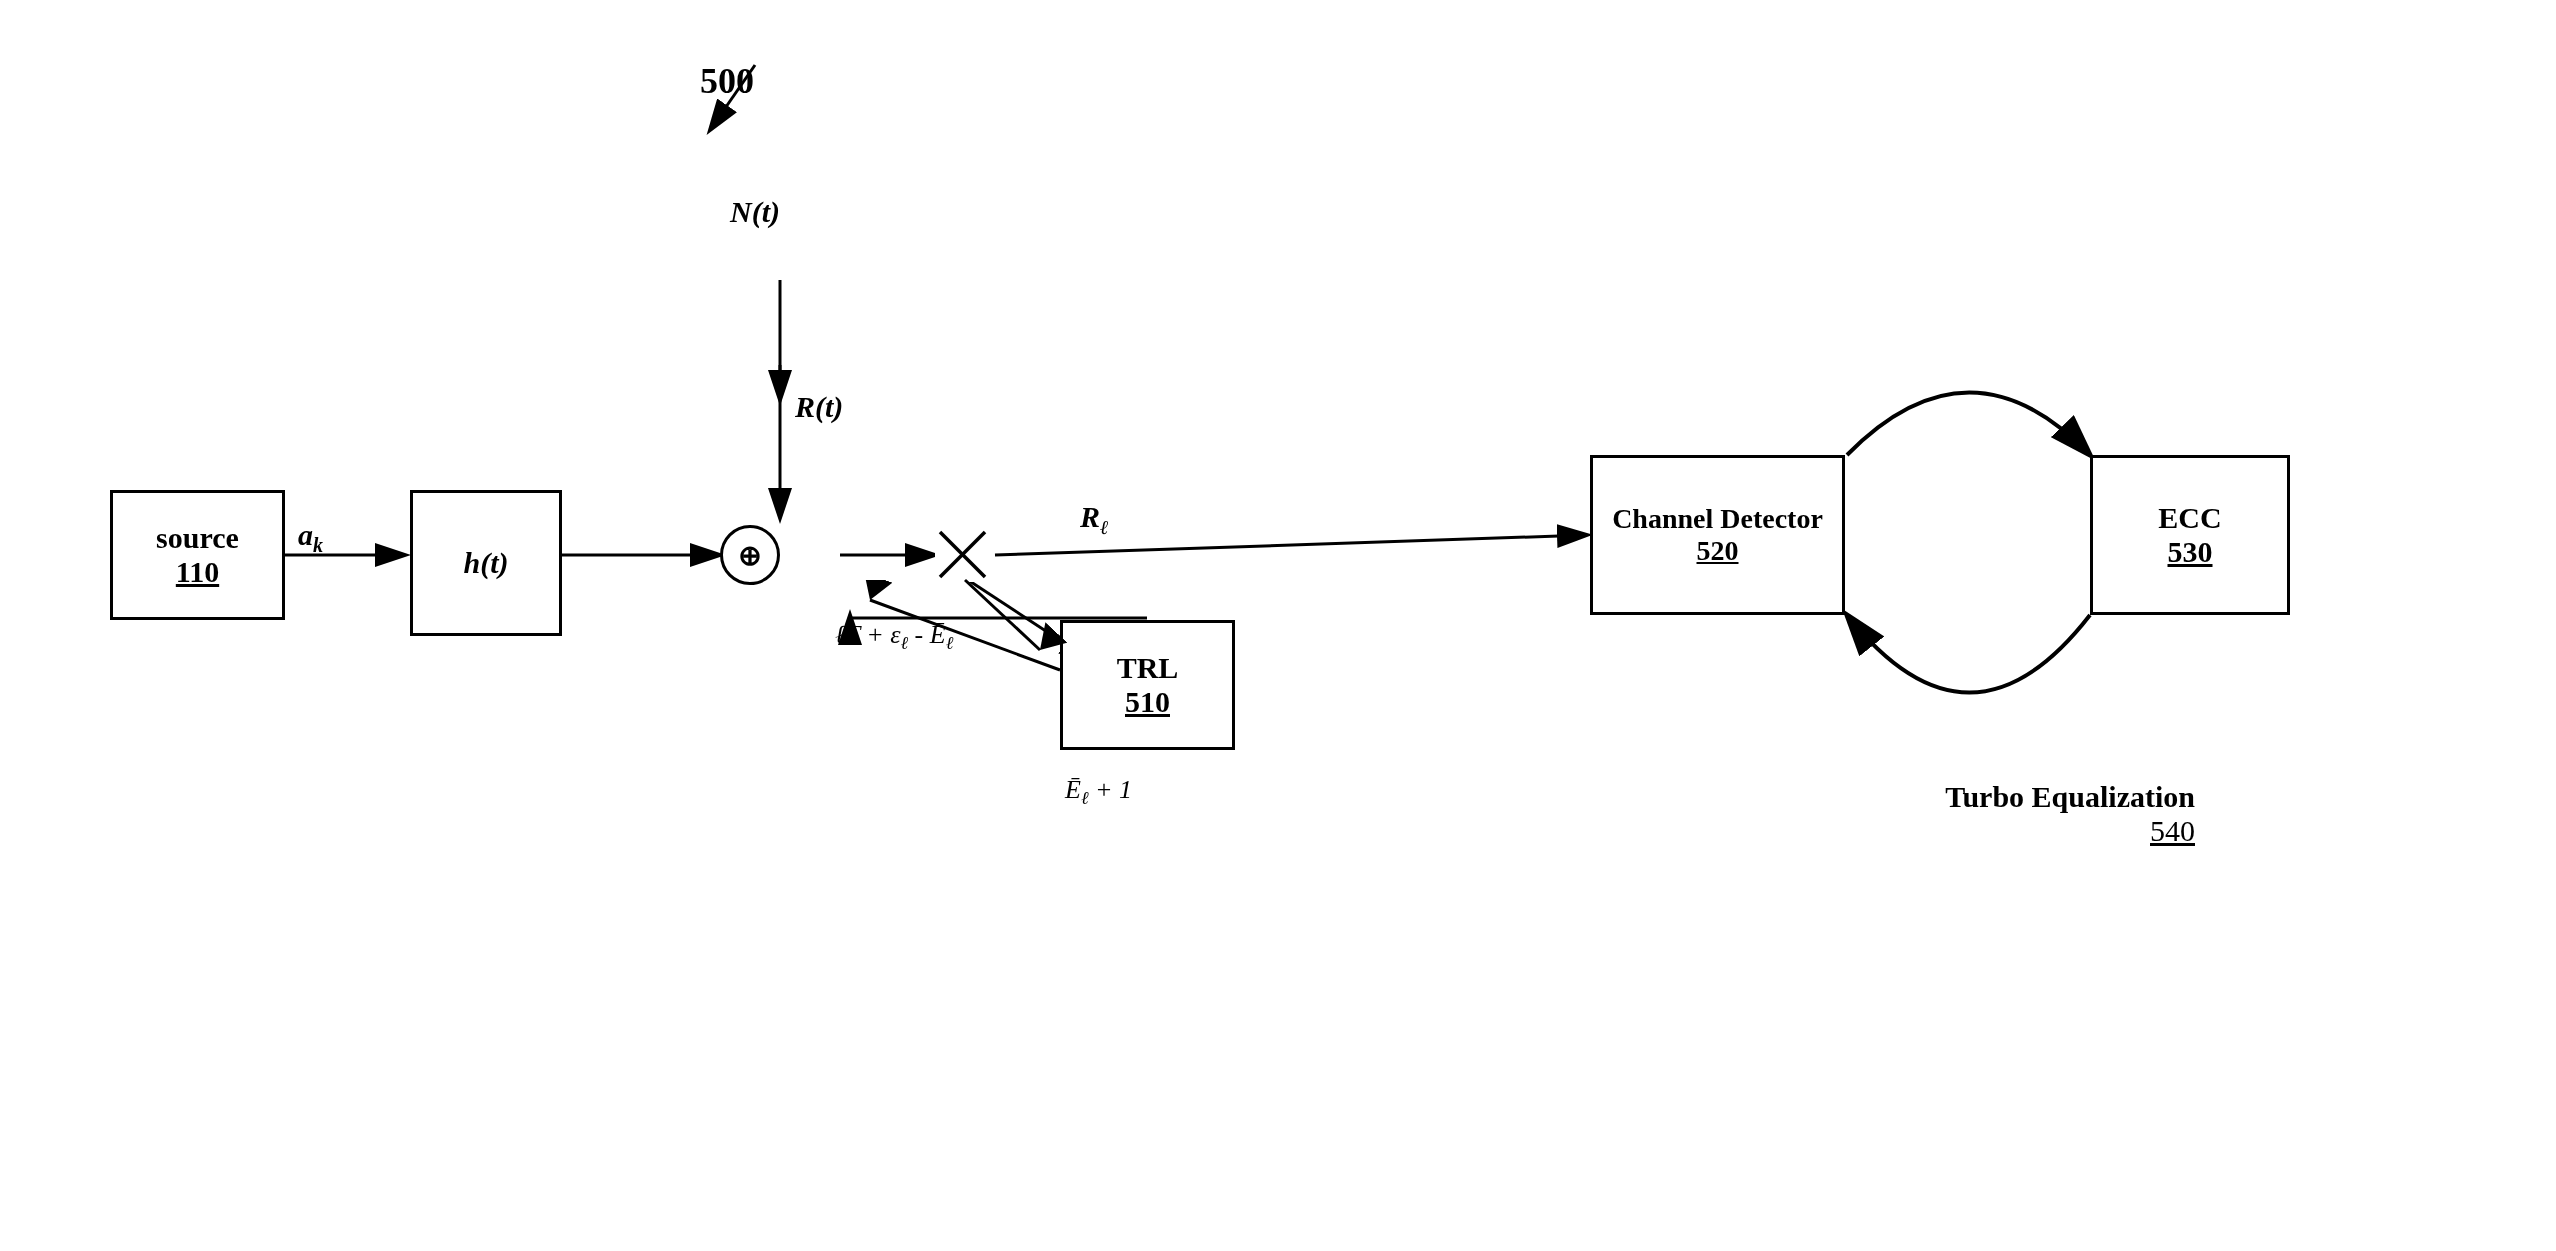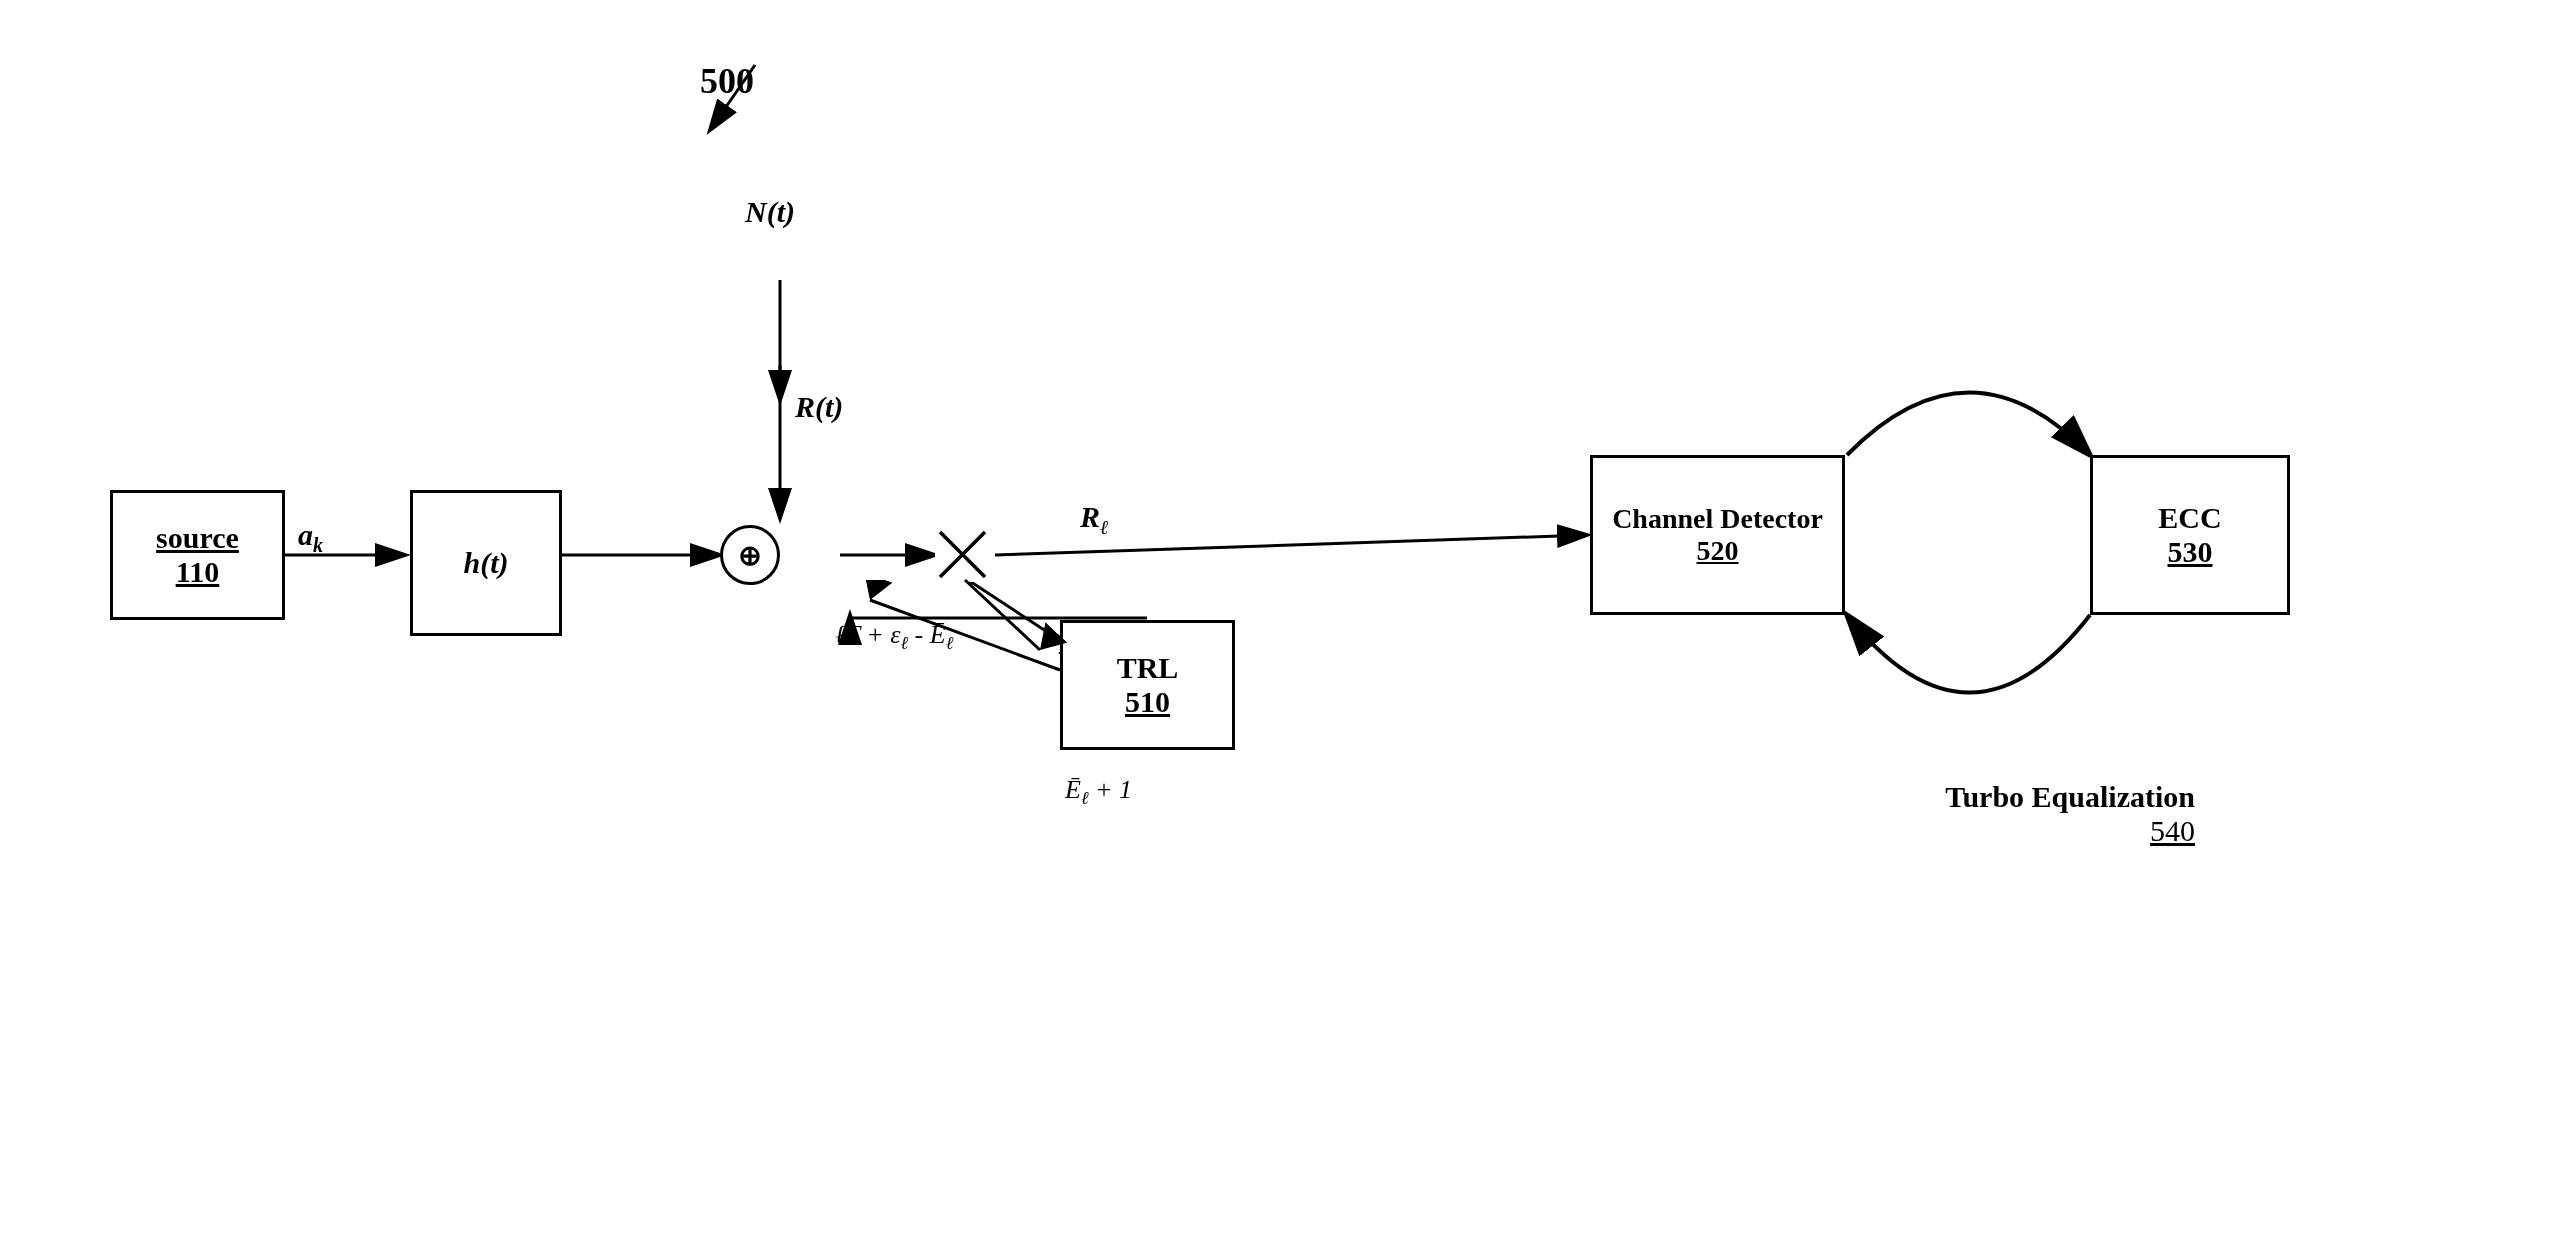"N(t)" div.label { margin-left: 15px -> none }
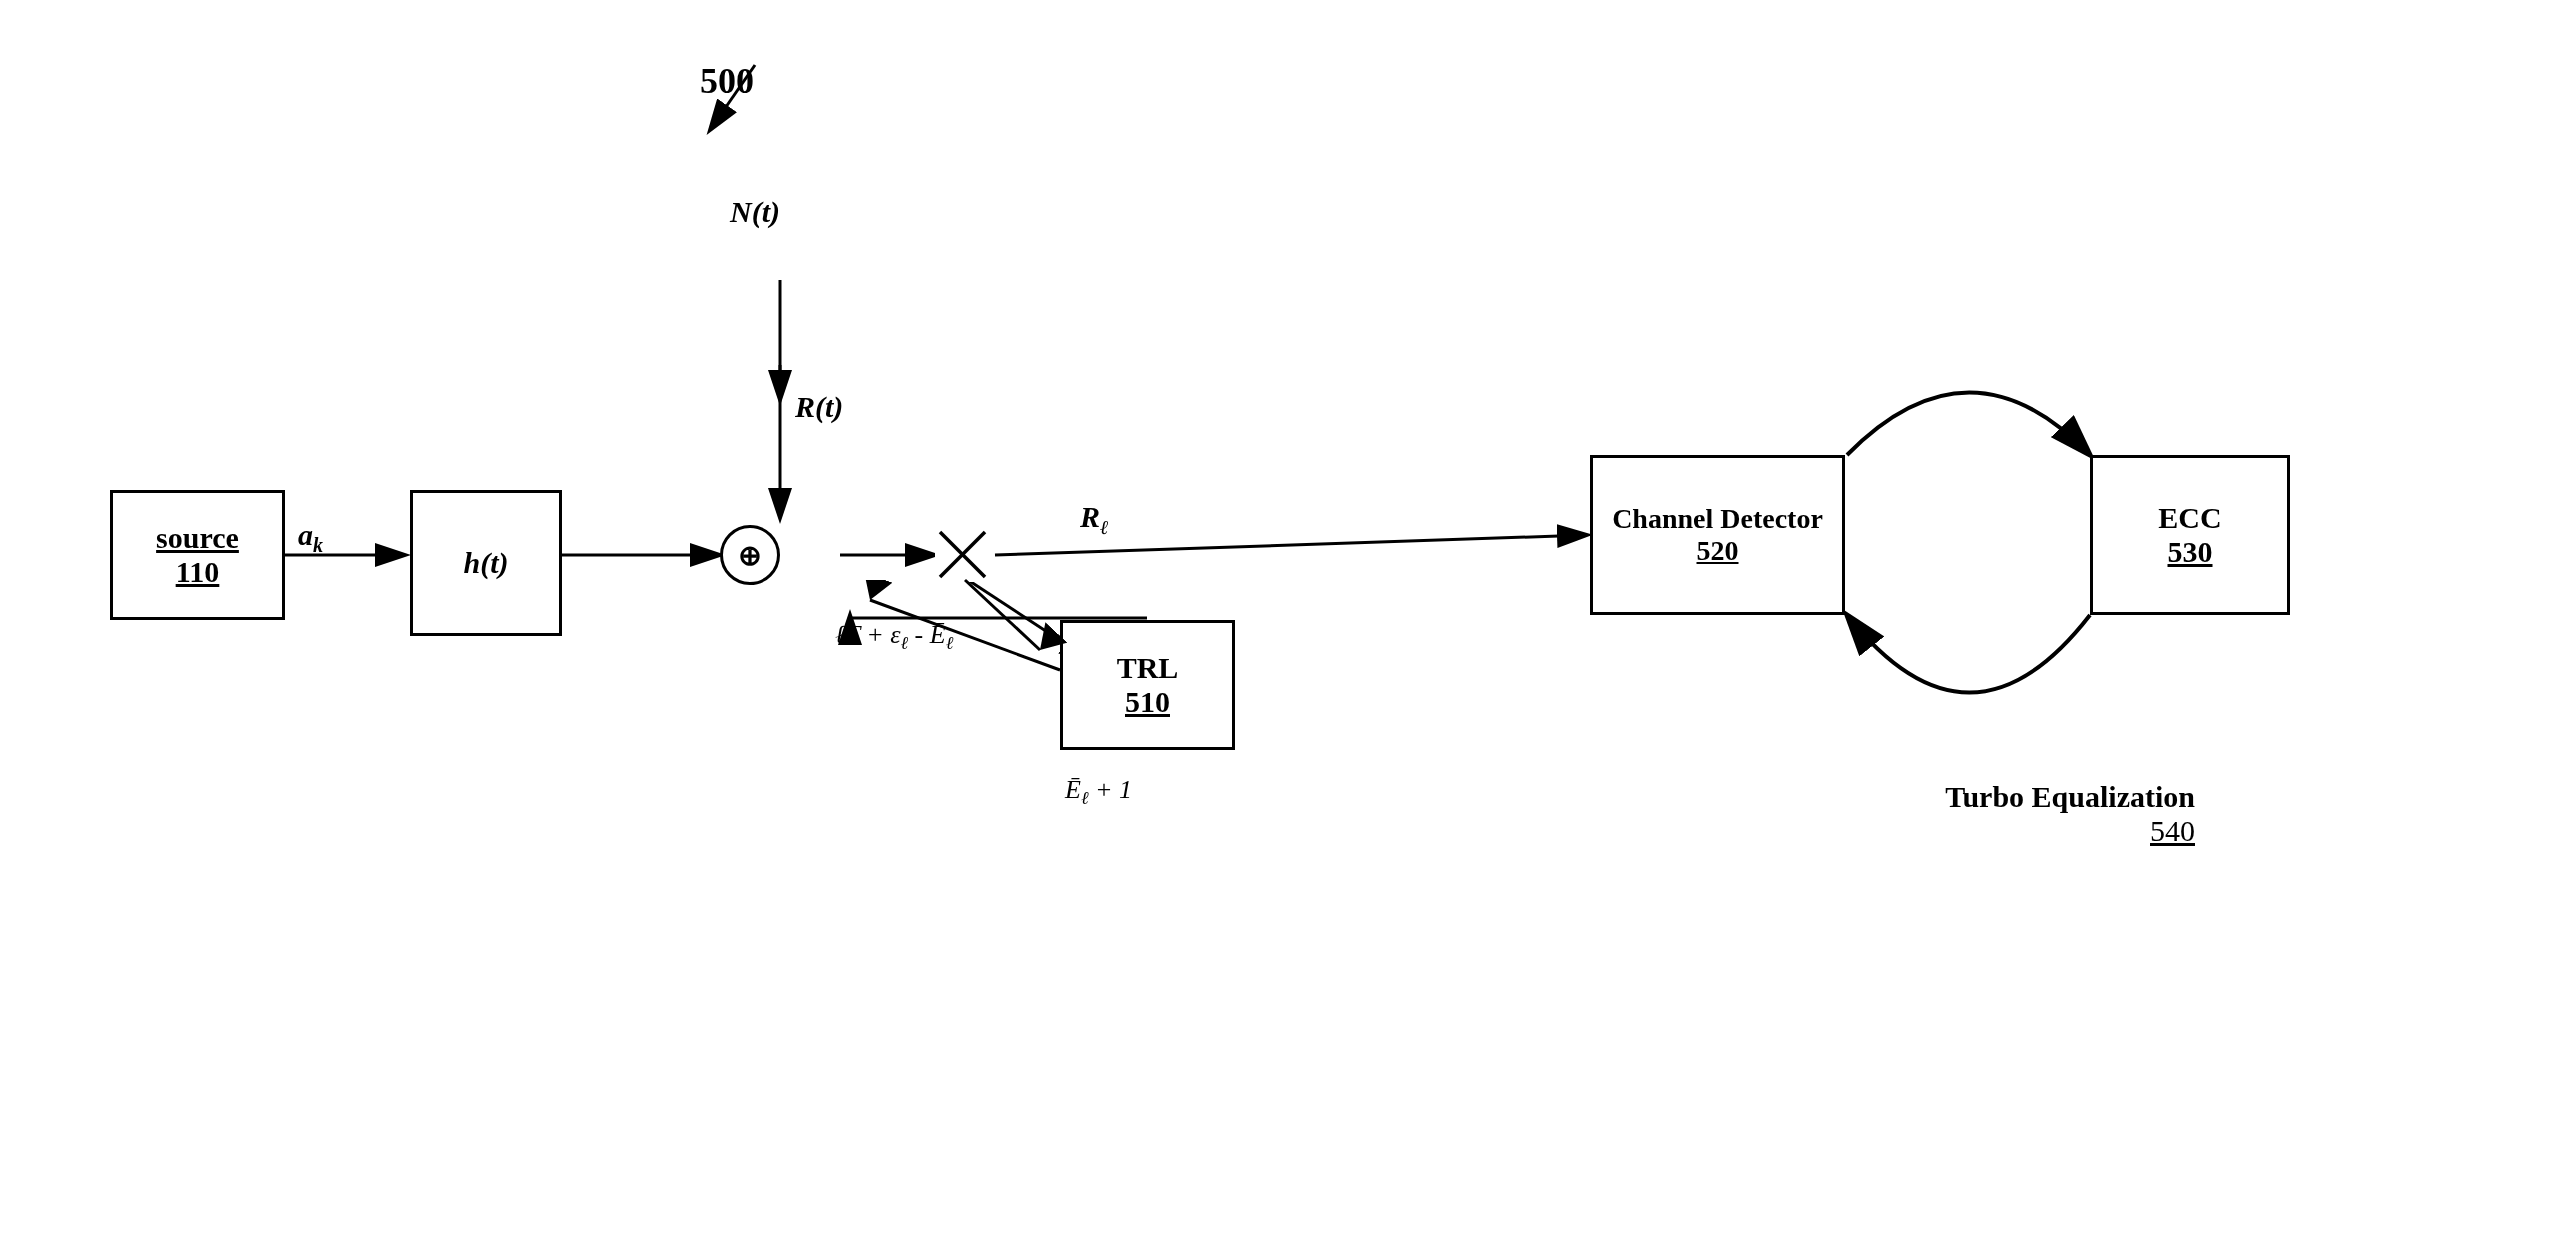"source" div.box { text-decoration: underline -> none }
